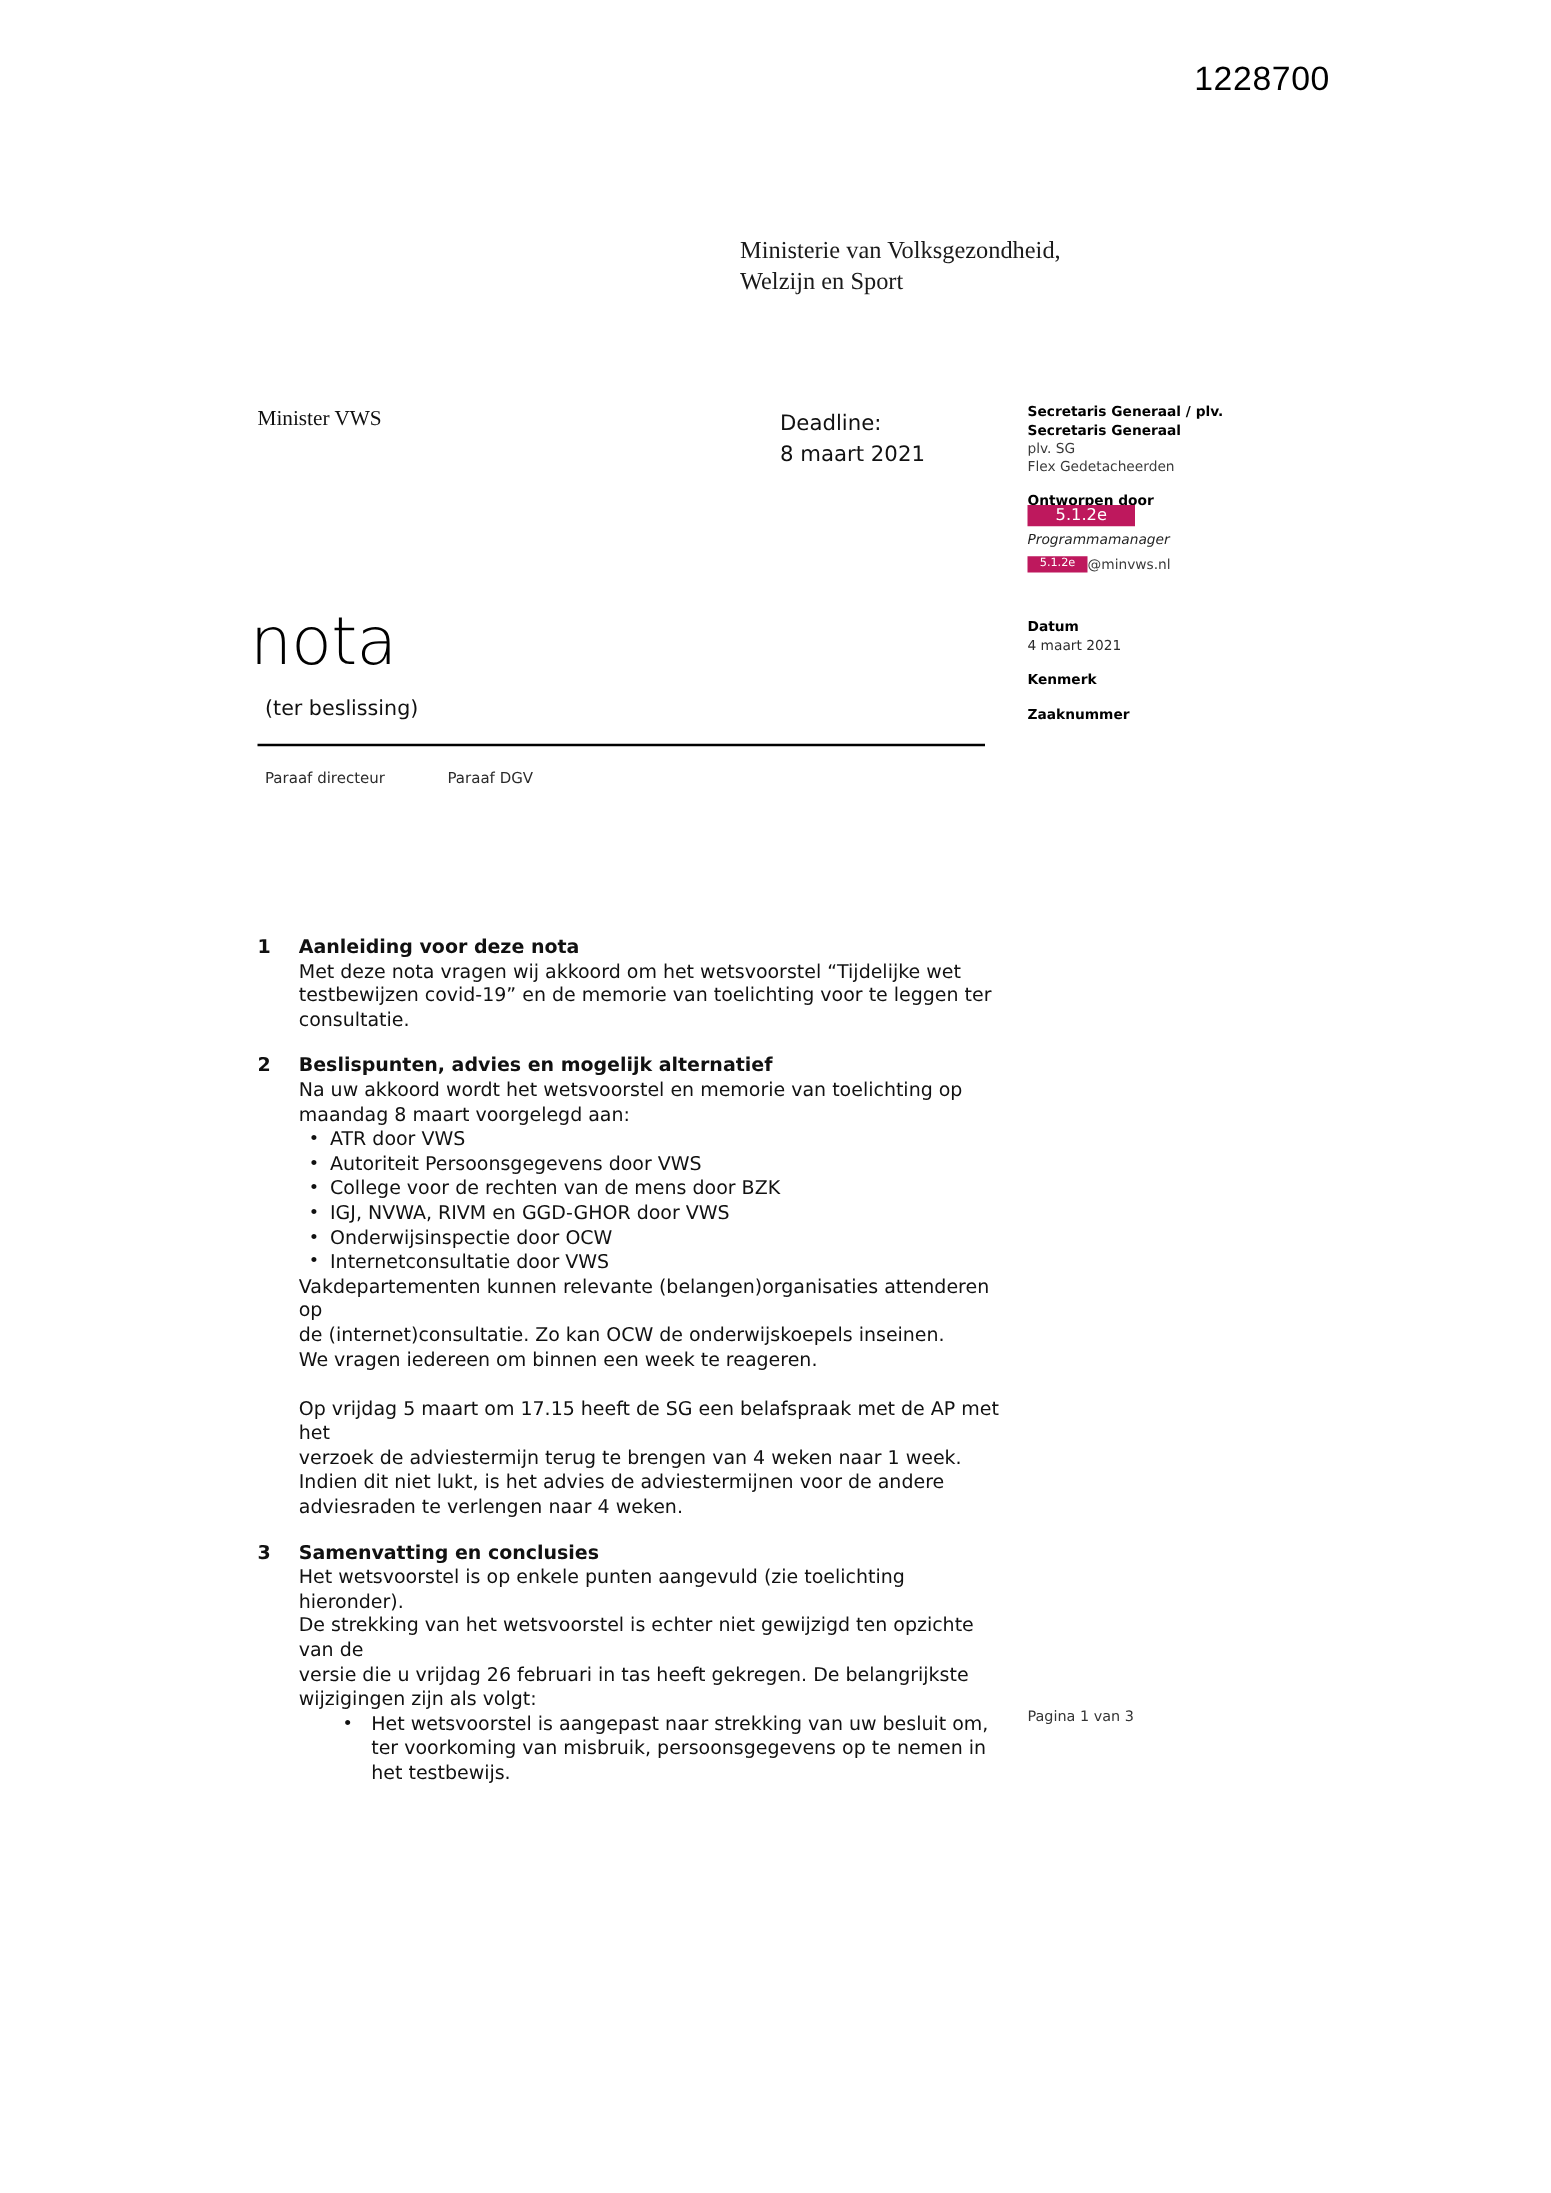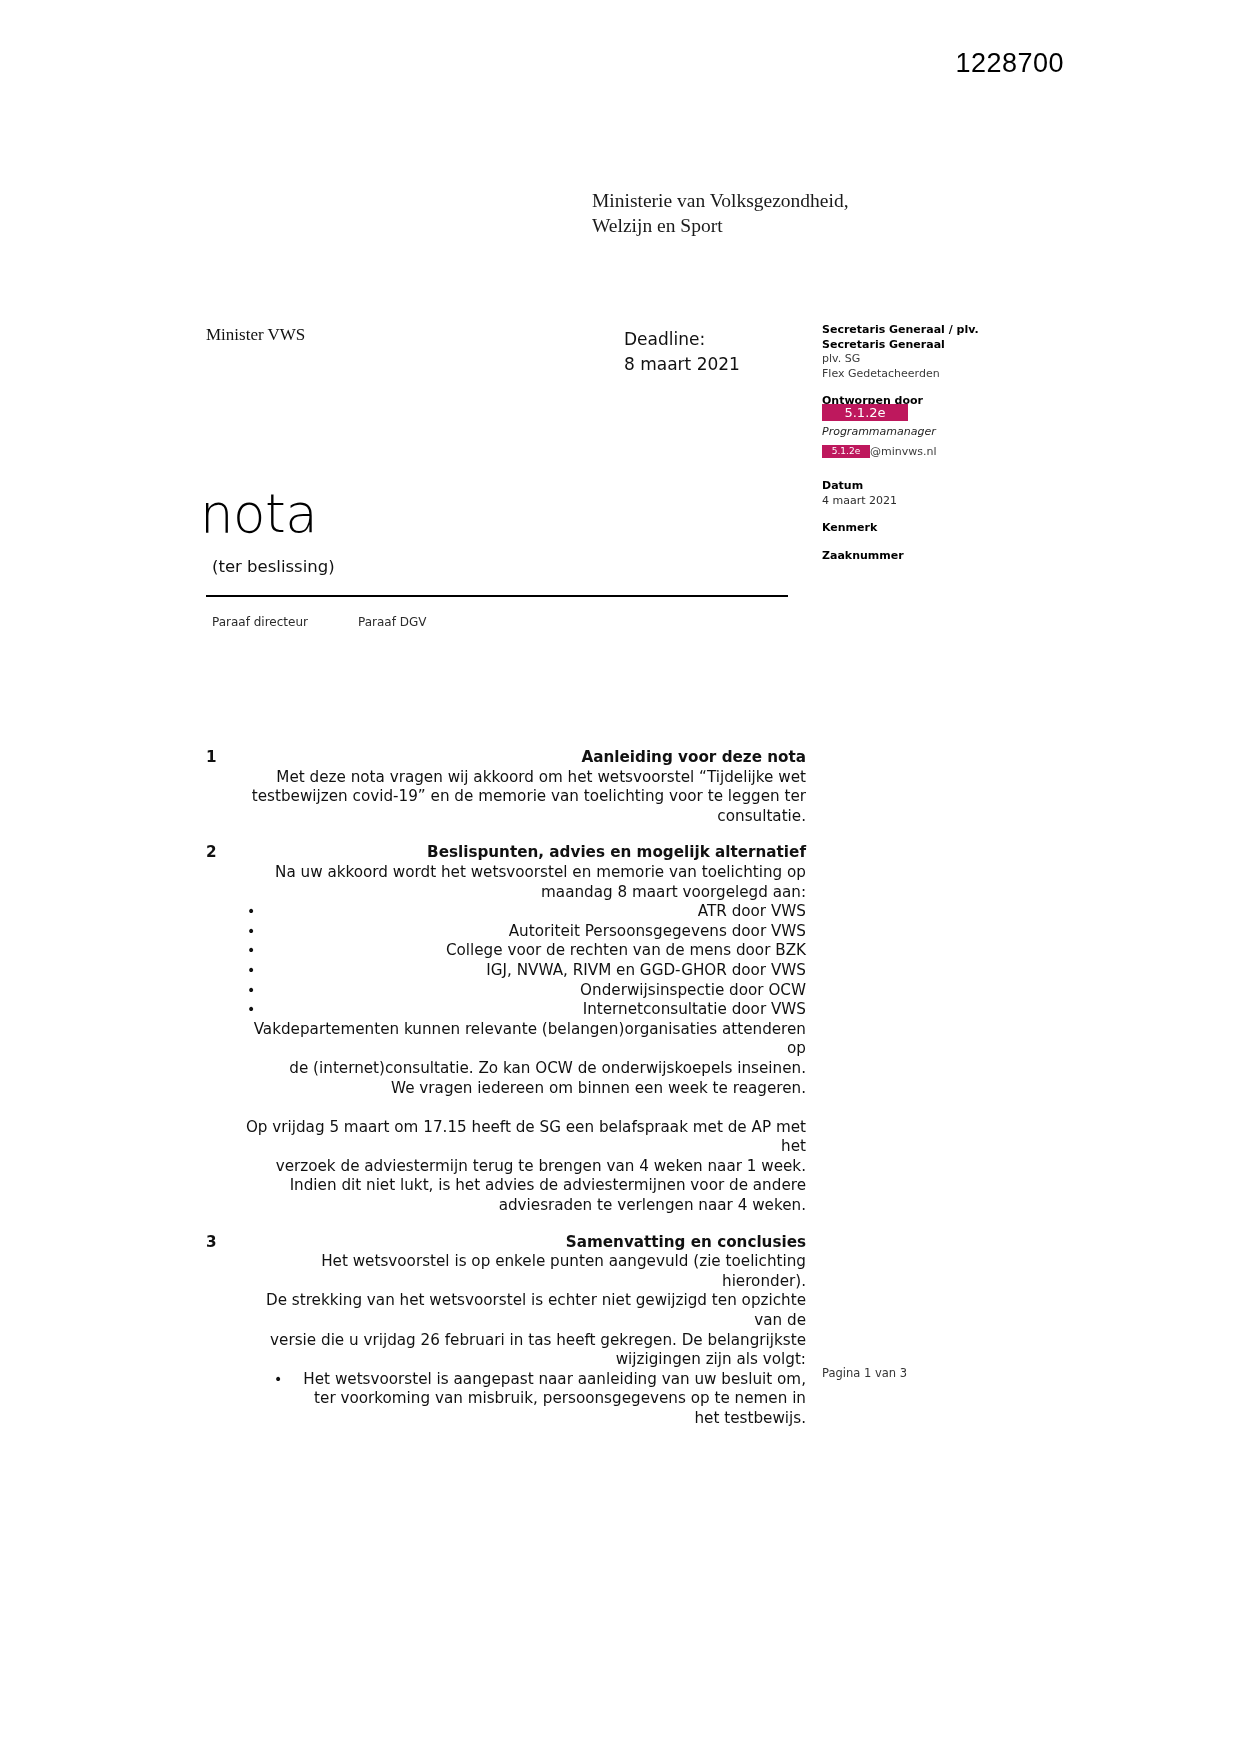"Datum" div.grp { margin-top: 20px -> 36px }
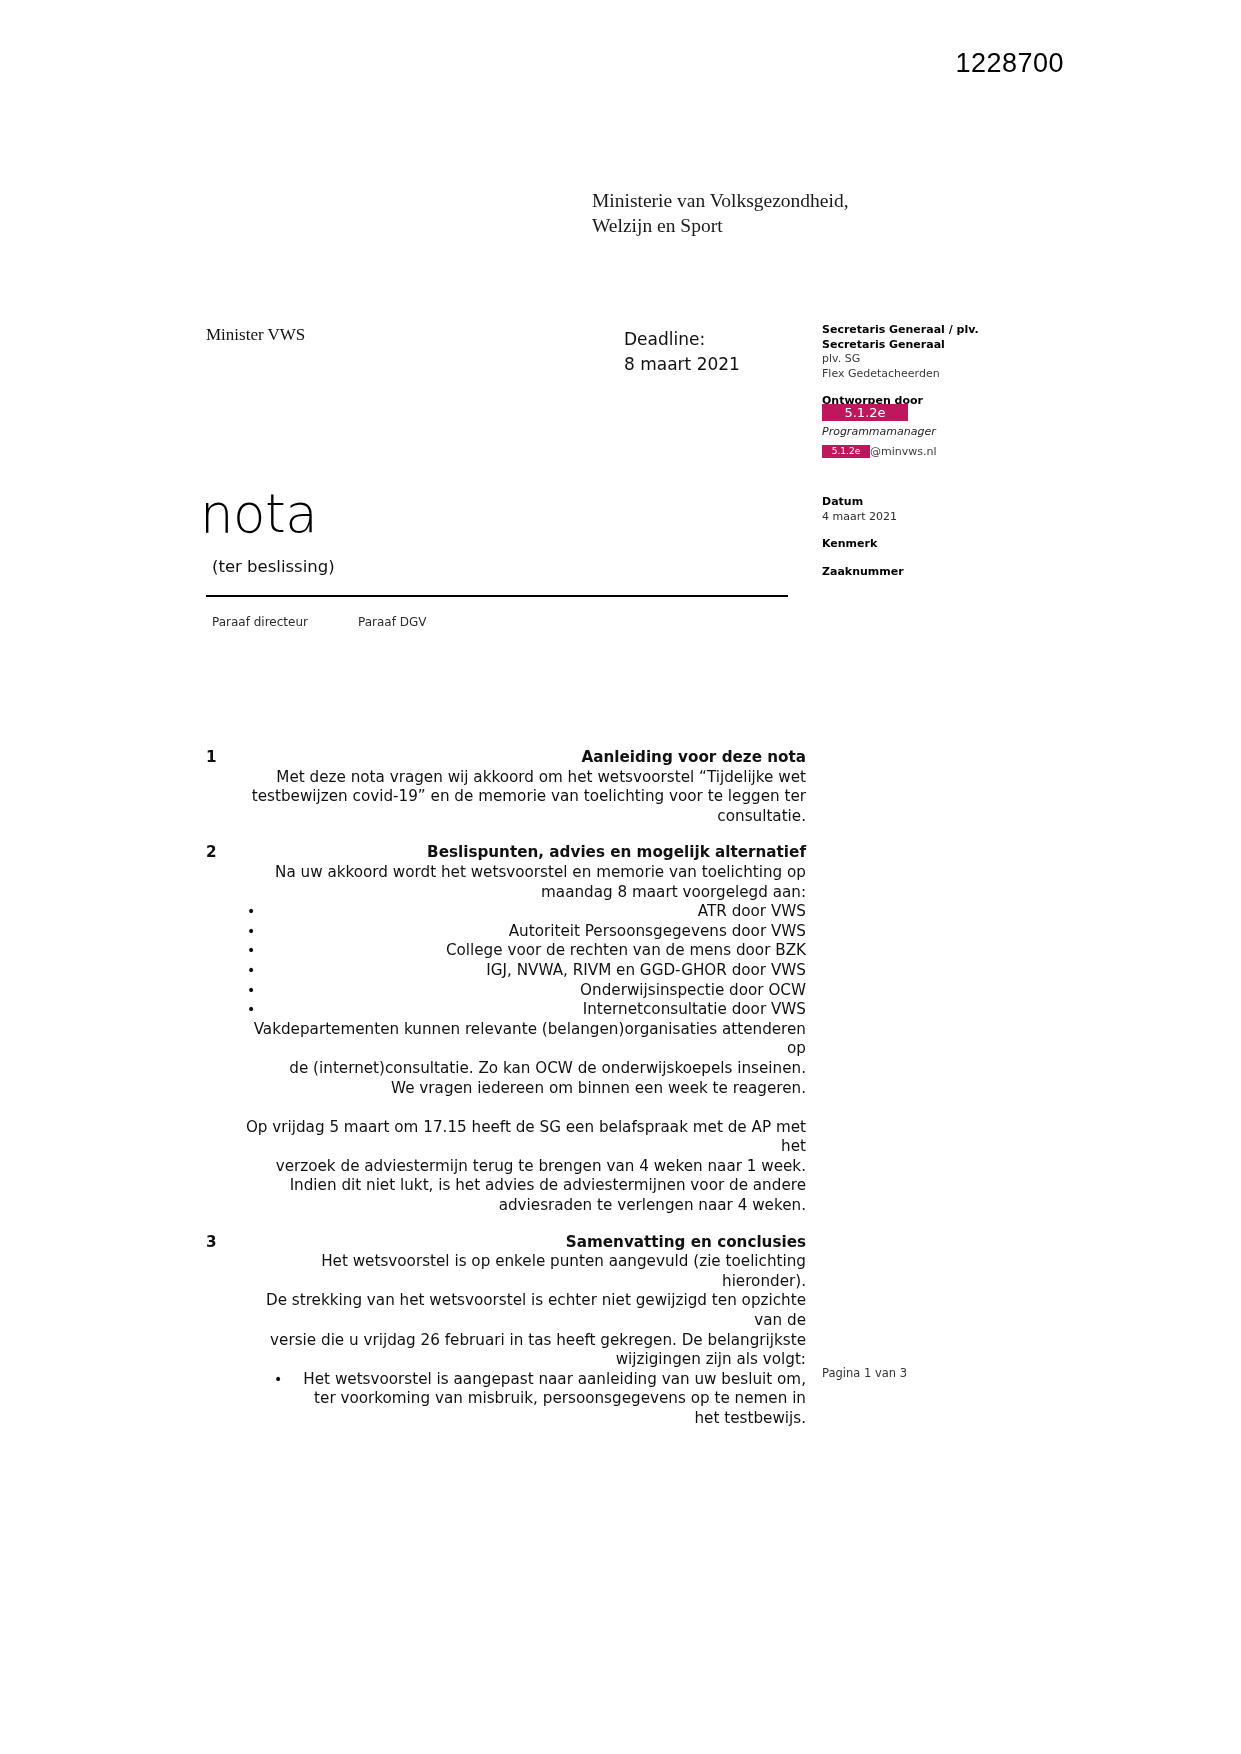"Aanleiding voor deze nota" .sec-body { text-align: right -> none }
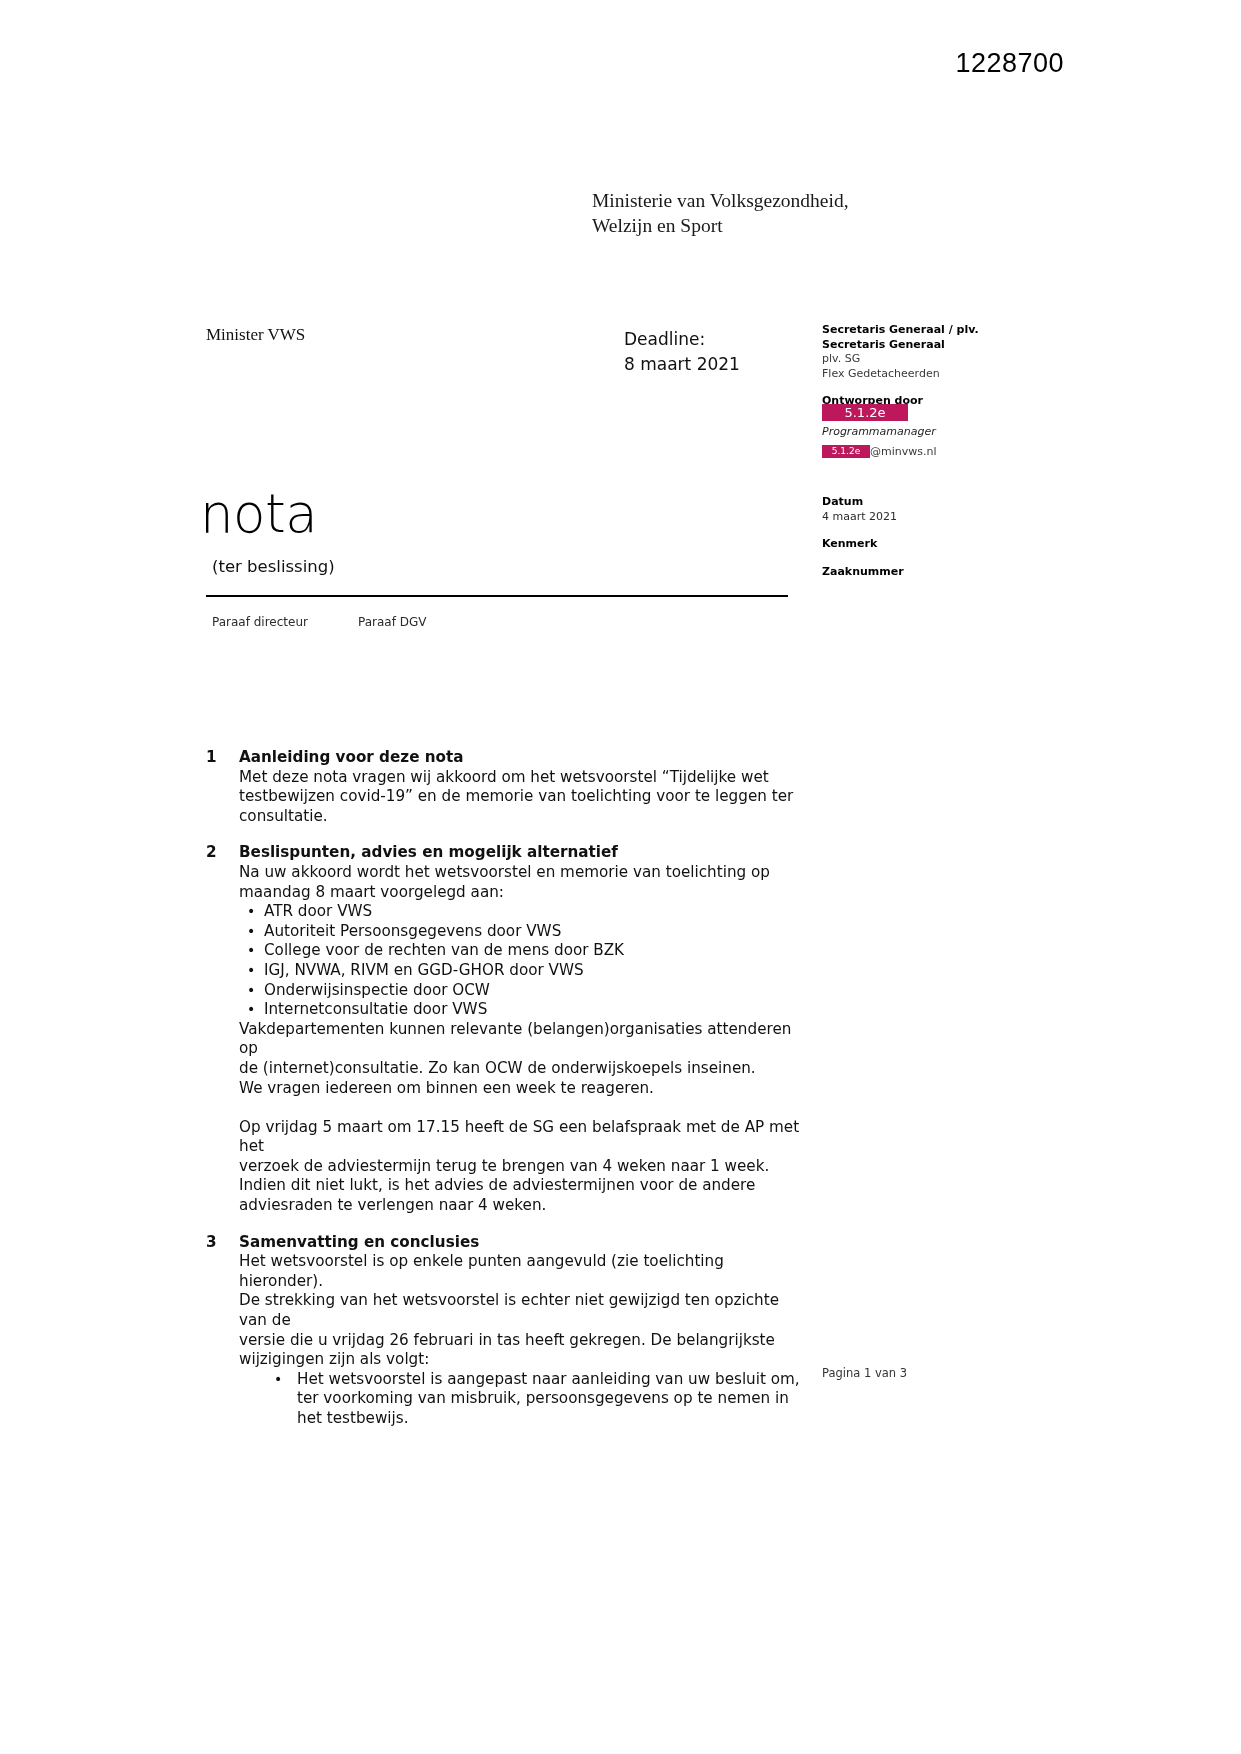"Het wetsvoorstel is aangepast naar" li { text: aanleiding -> strekking }
